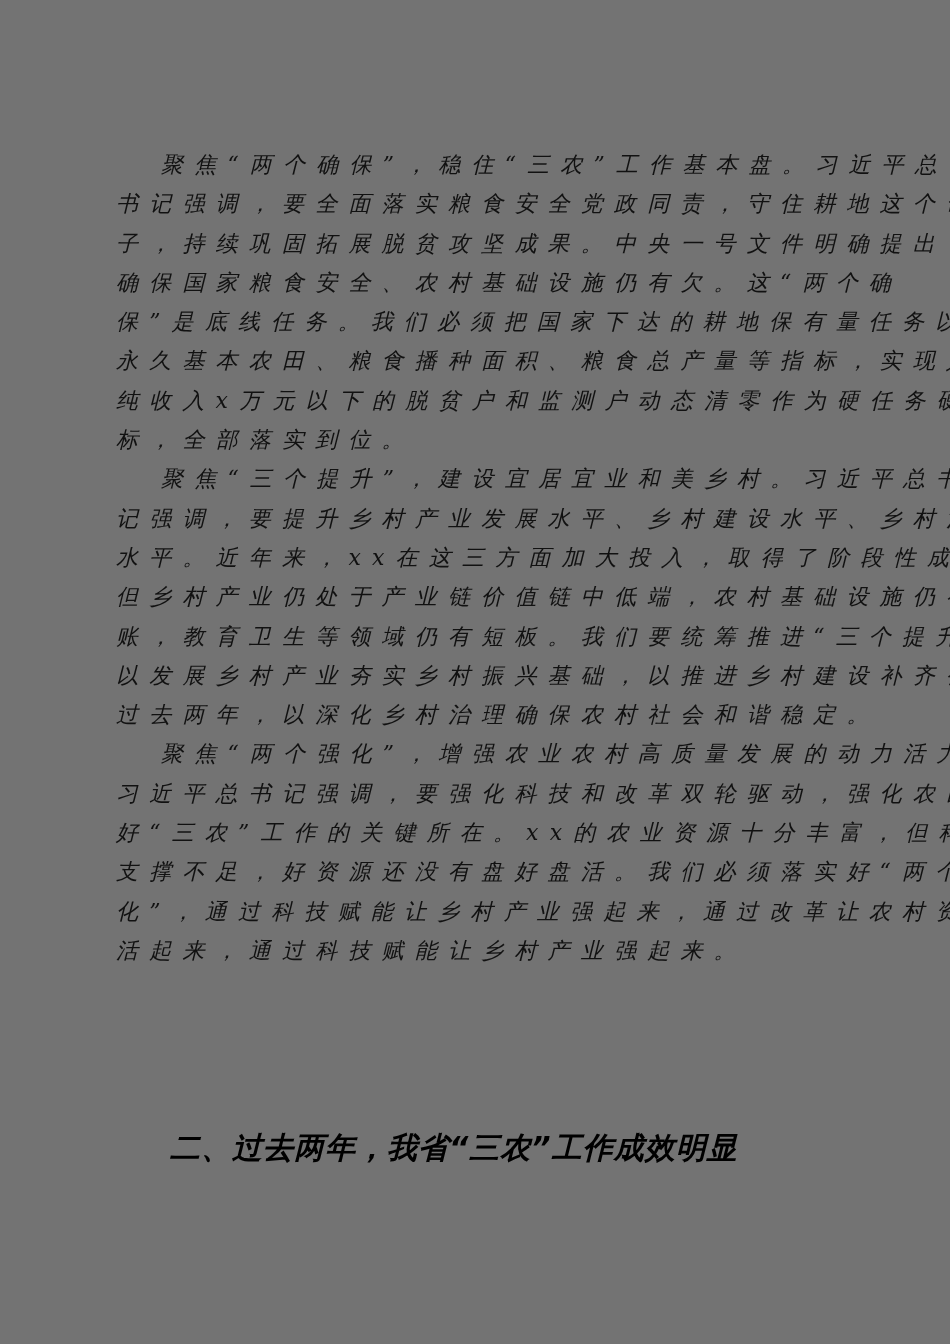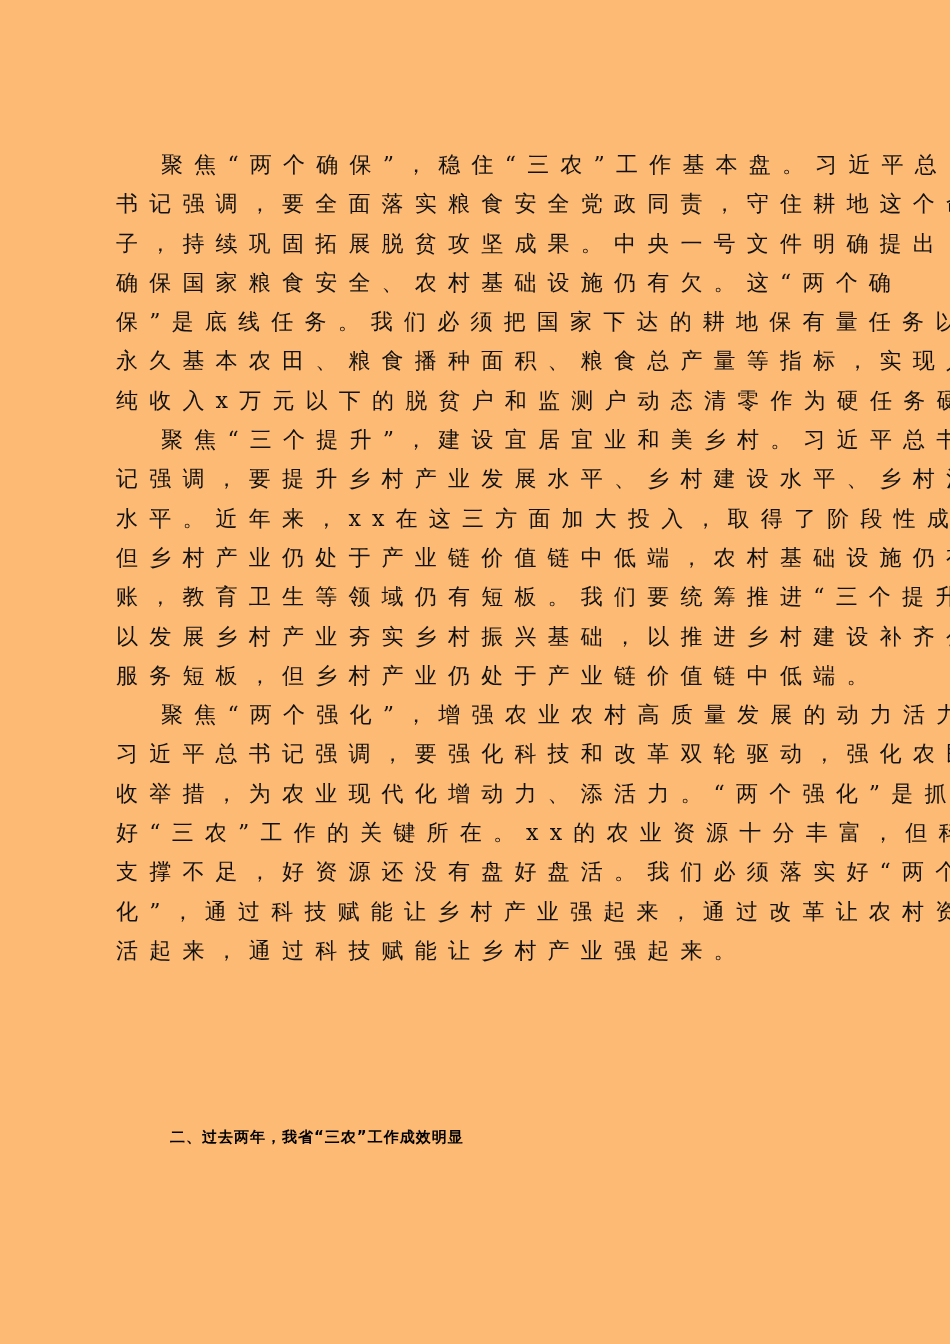"聚焦“两个确保”，稳住“三农”工作基本盘。习近平总" .page { background: #fdba74 -> #737373; font-style: none -> italic }
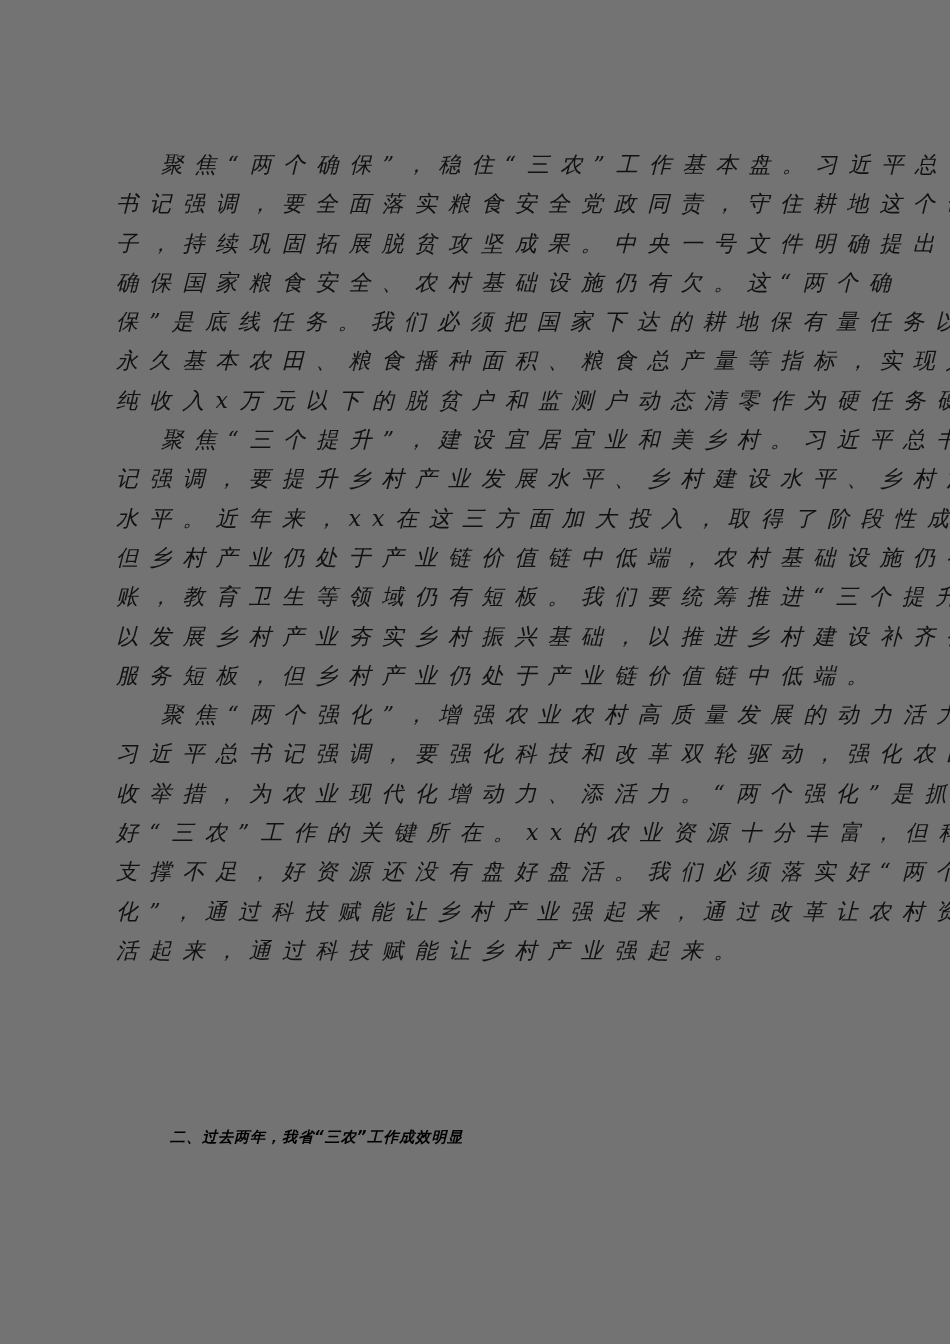"标，全部落实到位。" div.line { html: none -> <div>标，全部落实到位。</div> }
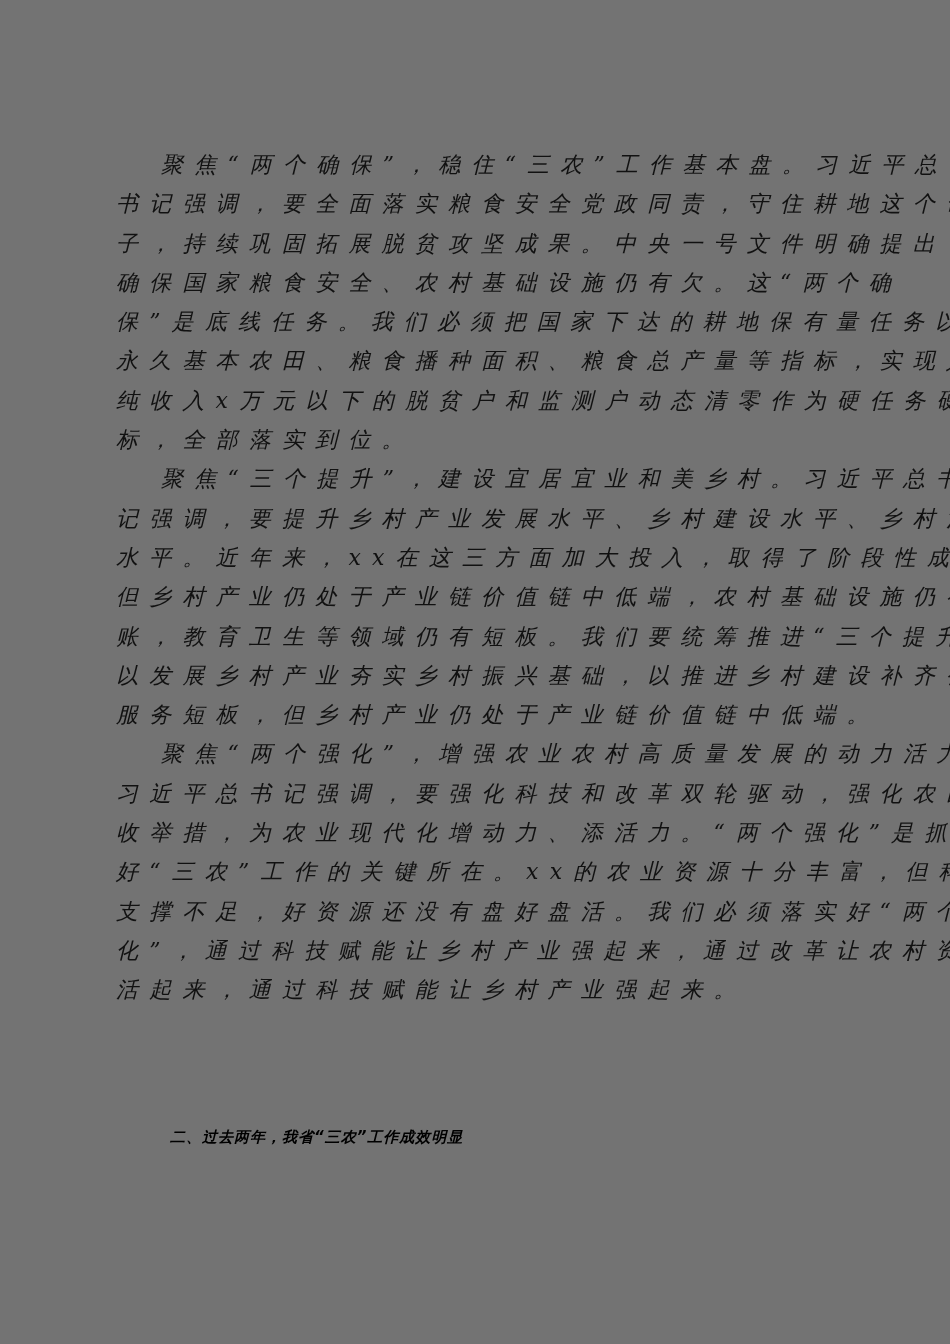"服务短板，但乡村产业仍处于产业链价值链中低端。" div.line { text: 服务短板，但乡村产业仍处于产业链价值链中低端 -> 过去两年，以深化乡村治理确保农村社会和谐稳定 }
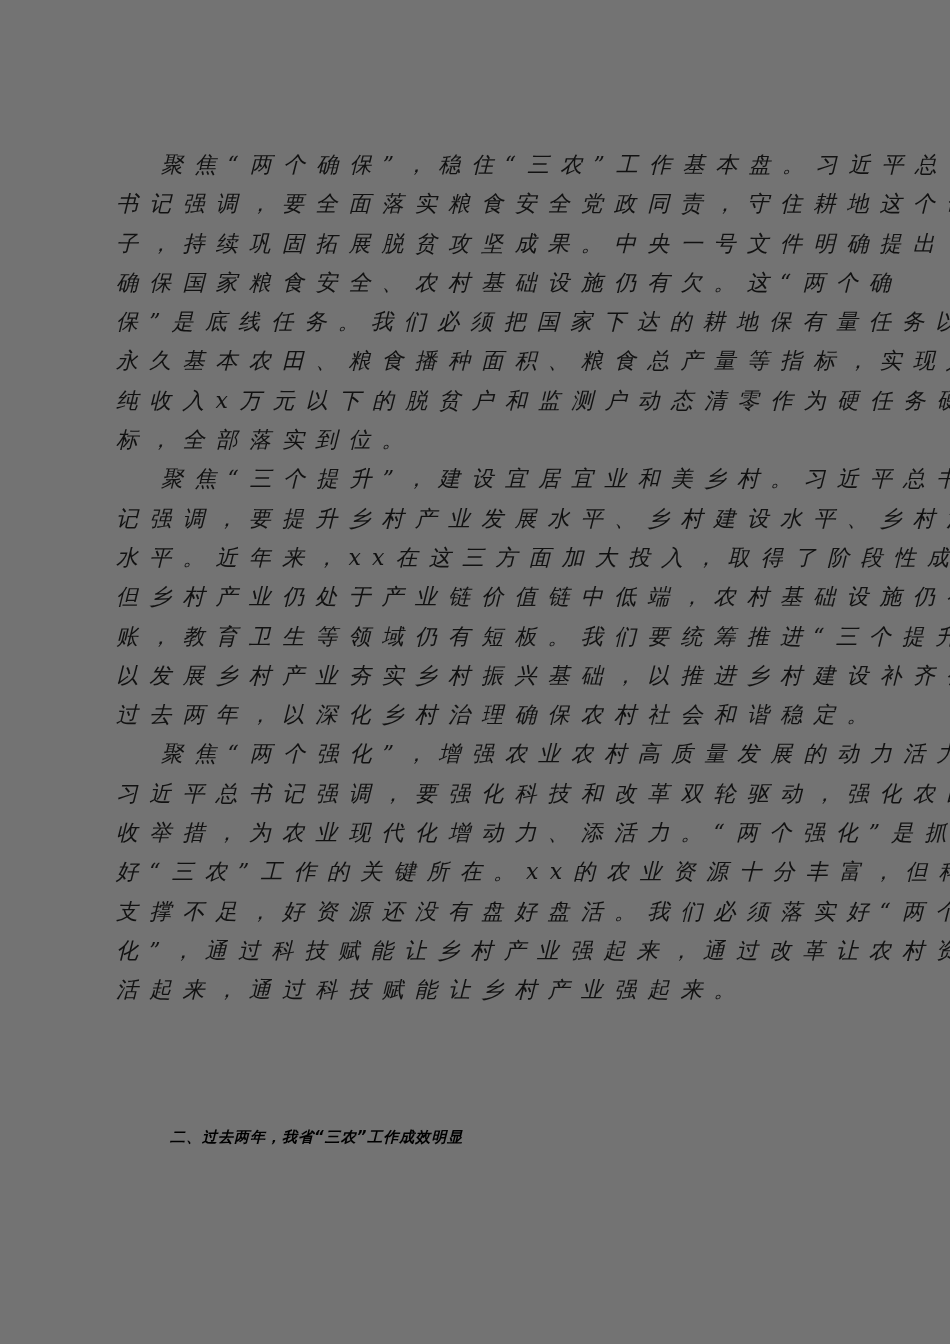"收举措，为农业现代化增动力、添活力。“两个强化”是抓" div.line { html: <div>收举措，为农业现代化增动力、添活力。“两个强化”是抓</div> -> none }
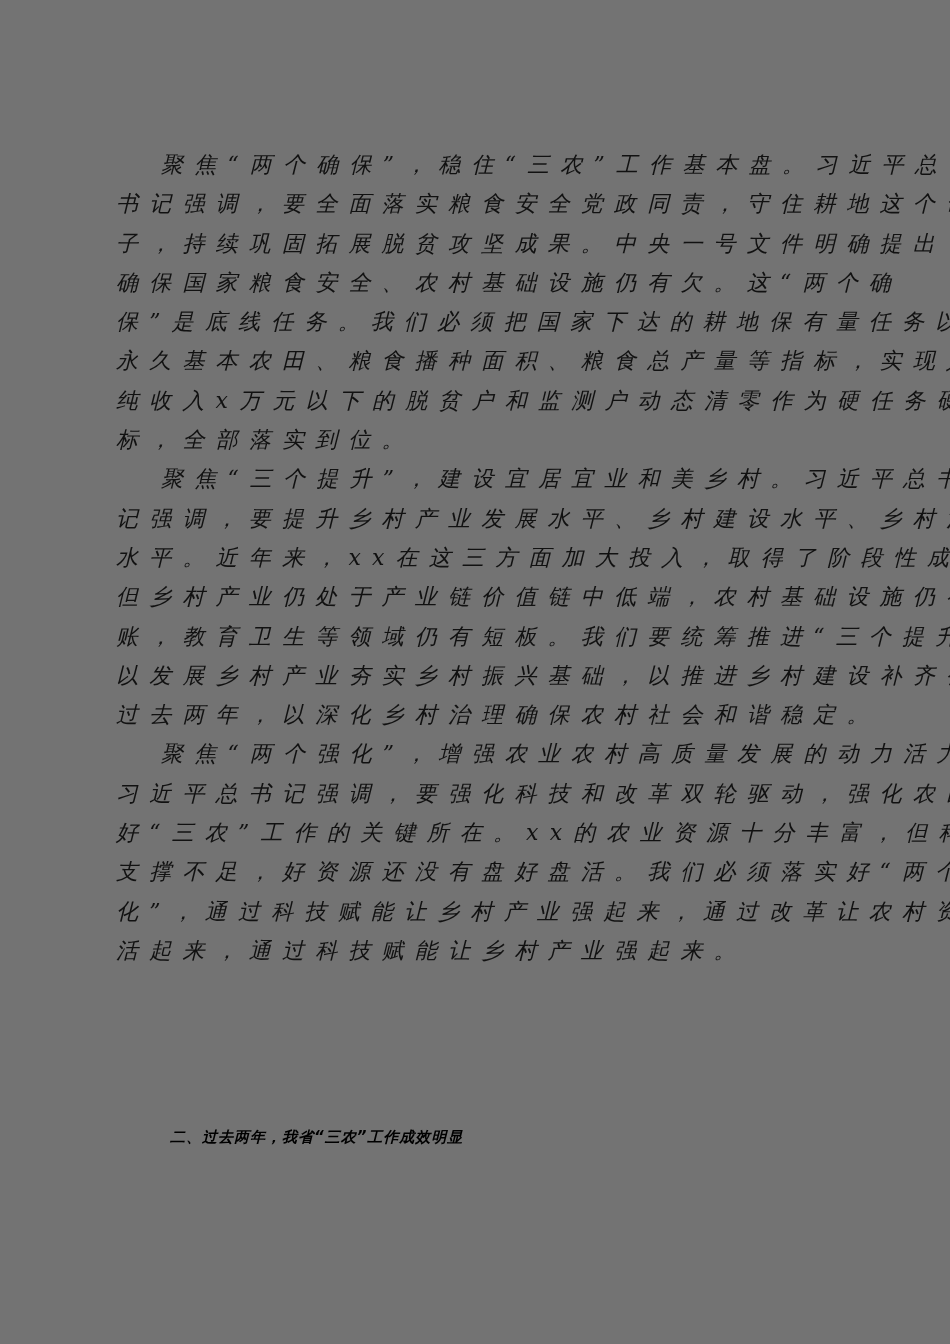"二、过去两年，我省“三农”工作成效明显" .heading { font-size: 15px -> 30px }
